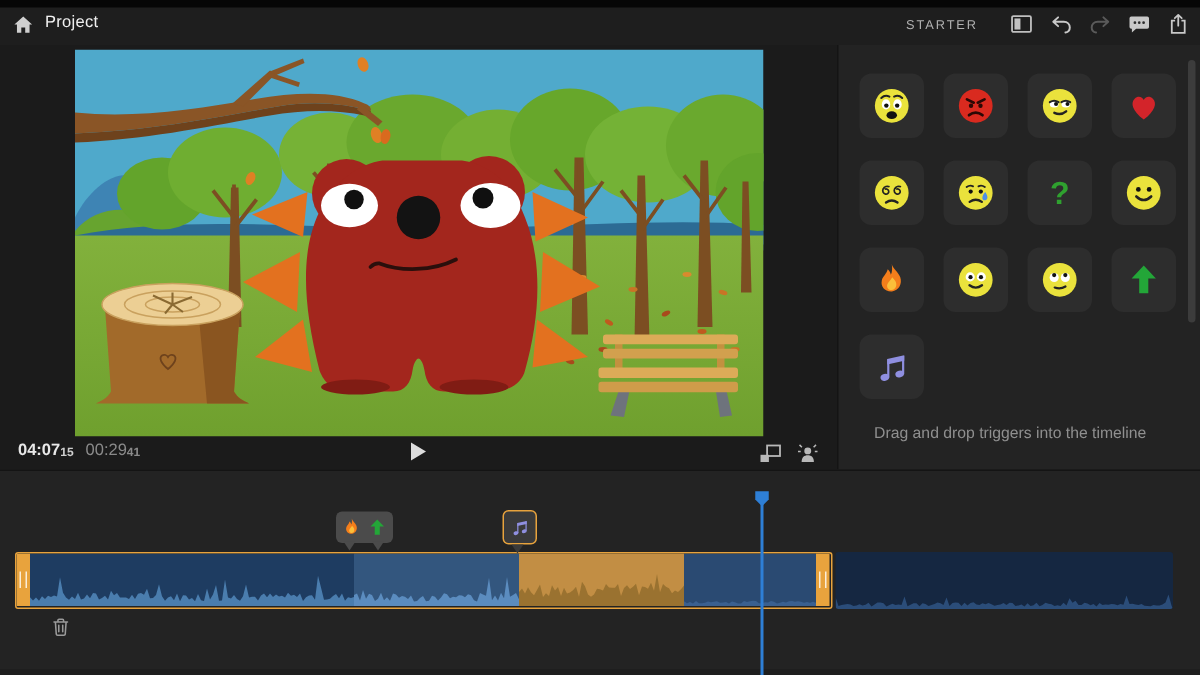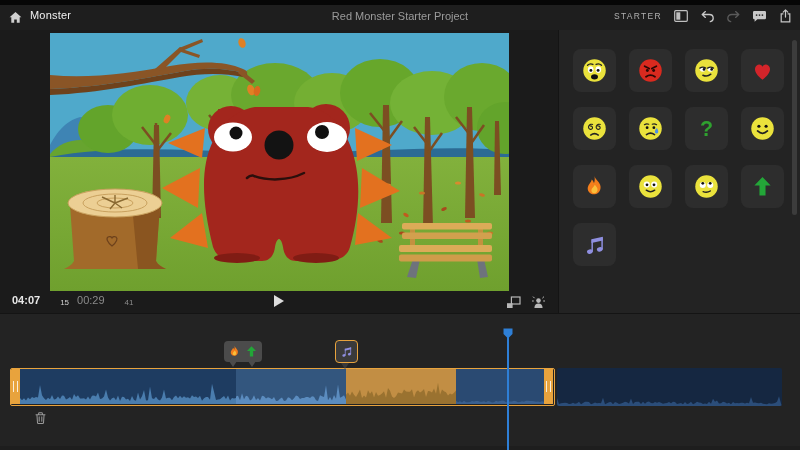"Monster" div.tab { text: Monster -> Project }
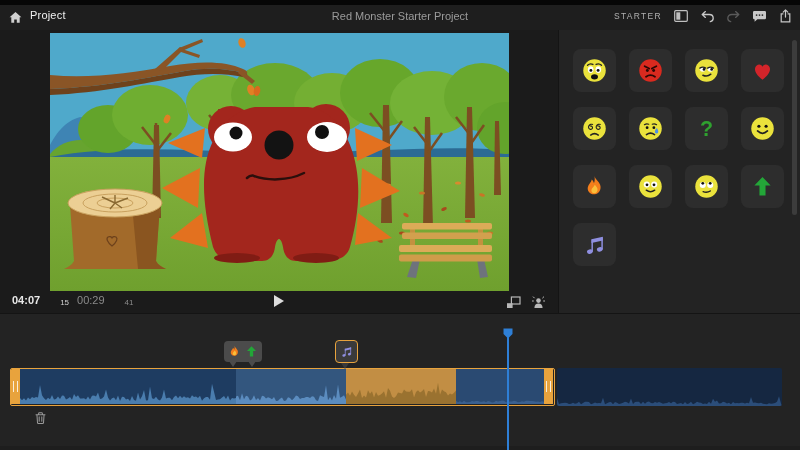"Red Monster Starter Project" div.tb-title { html: <div>Red Monster Starter Project</div> -> none }
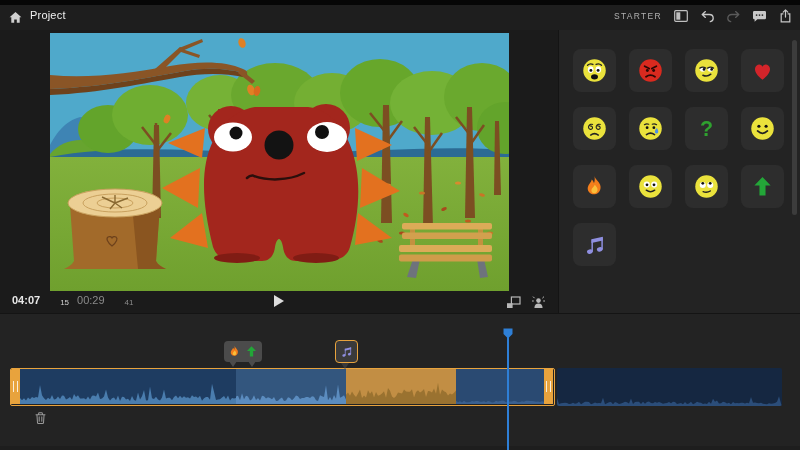"STARTER" .plan { margin-right: 1px -> 11px }
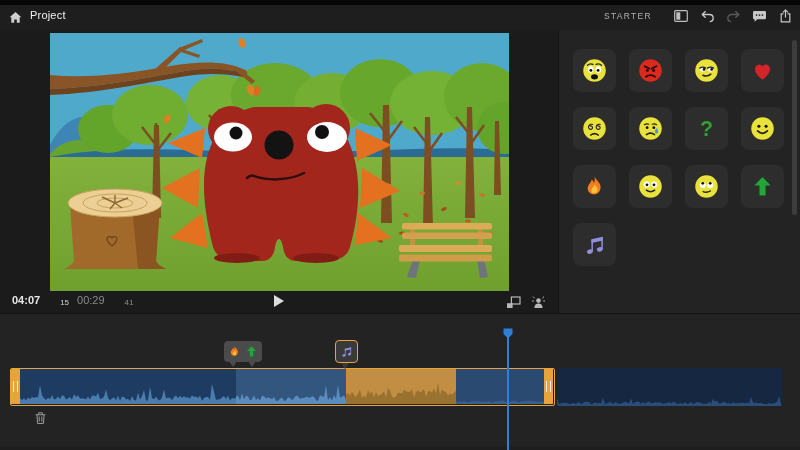"Drag and drop triggers into" div.hint { html: none -> <div>Drag and drop triggers into the timeline</div> }
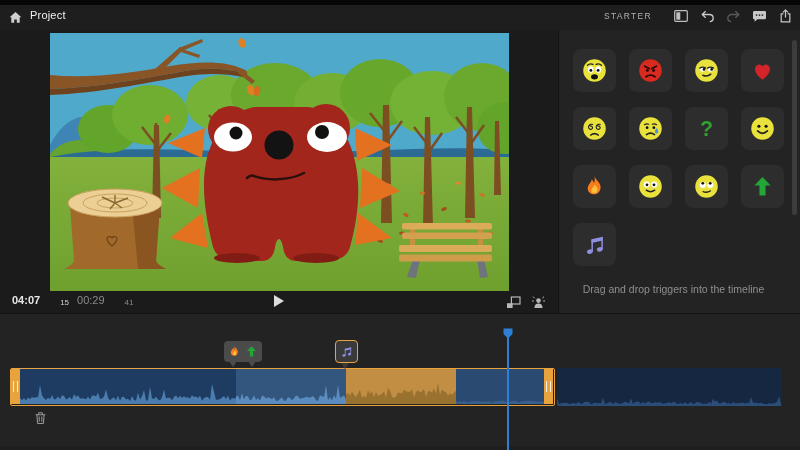"15" .tc-frames { font-weight: normal -> bold; margin-left: 20px -> none }
